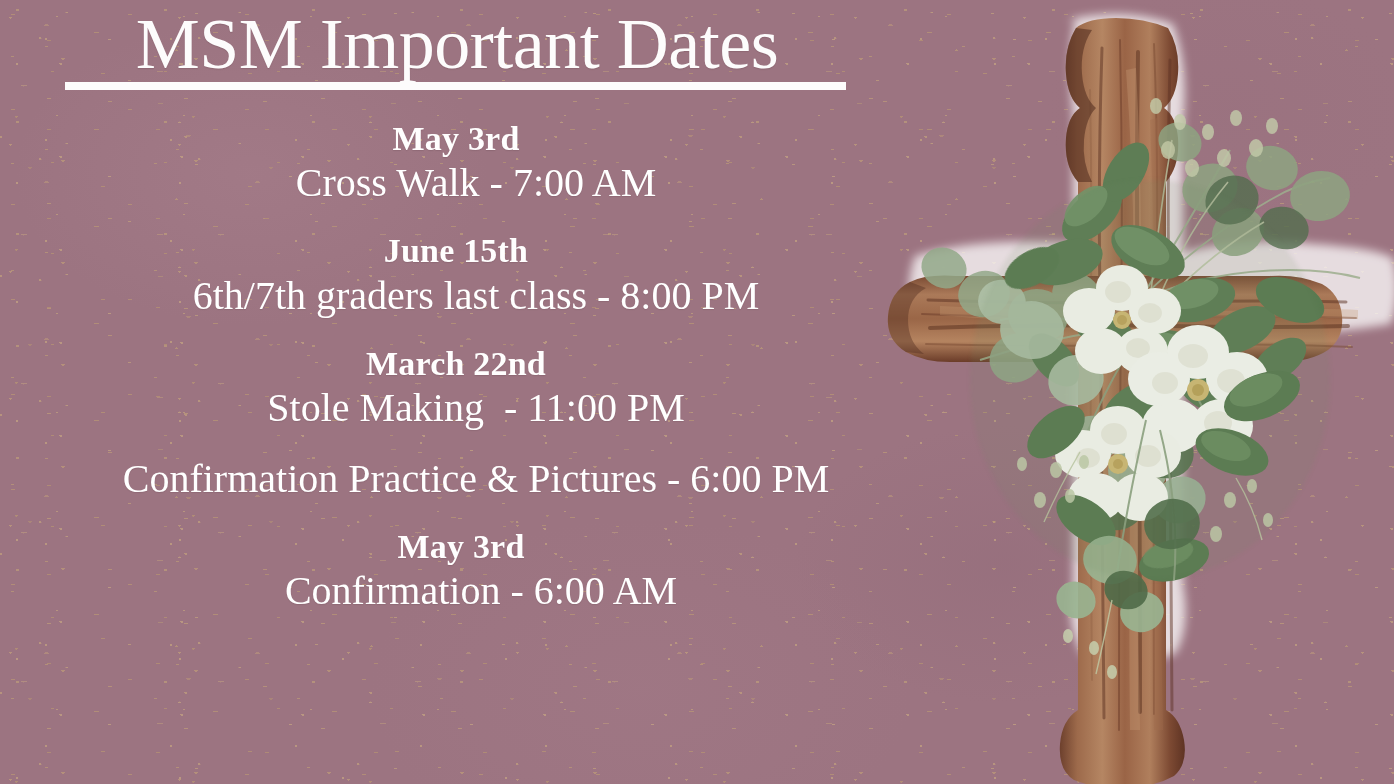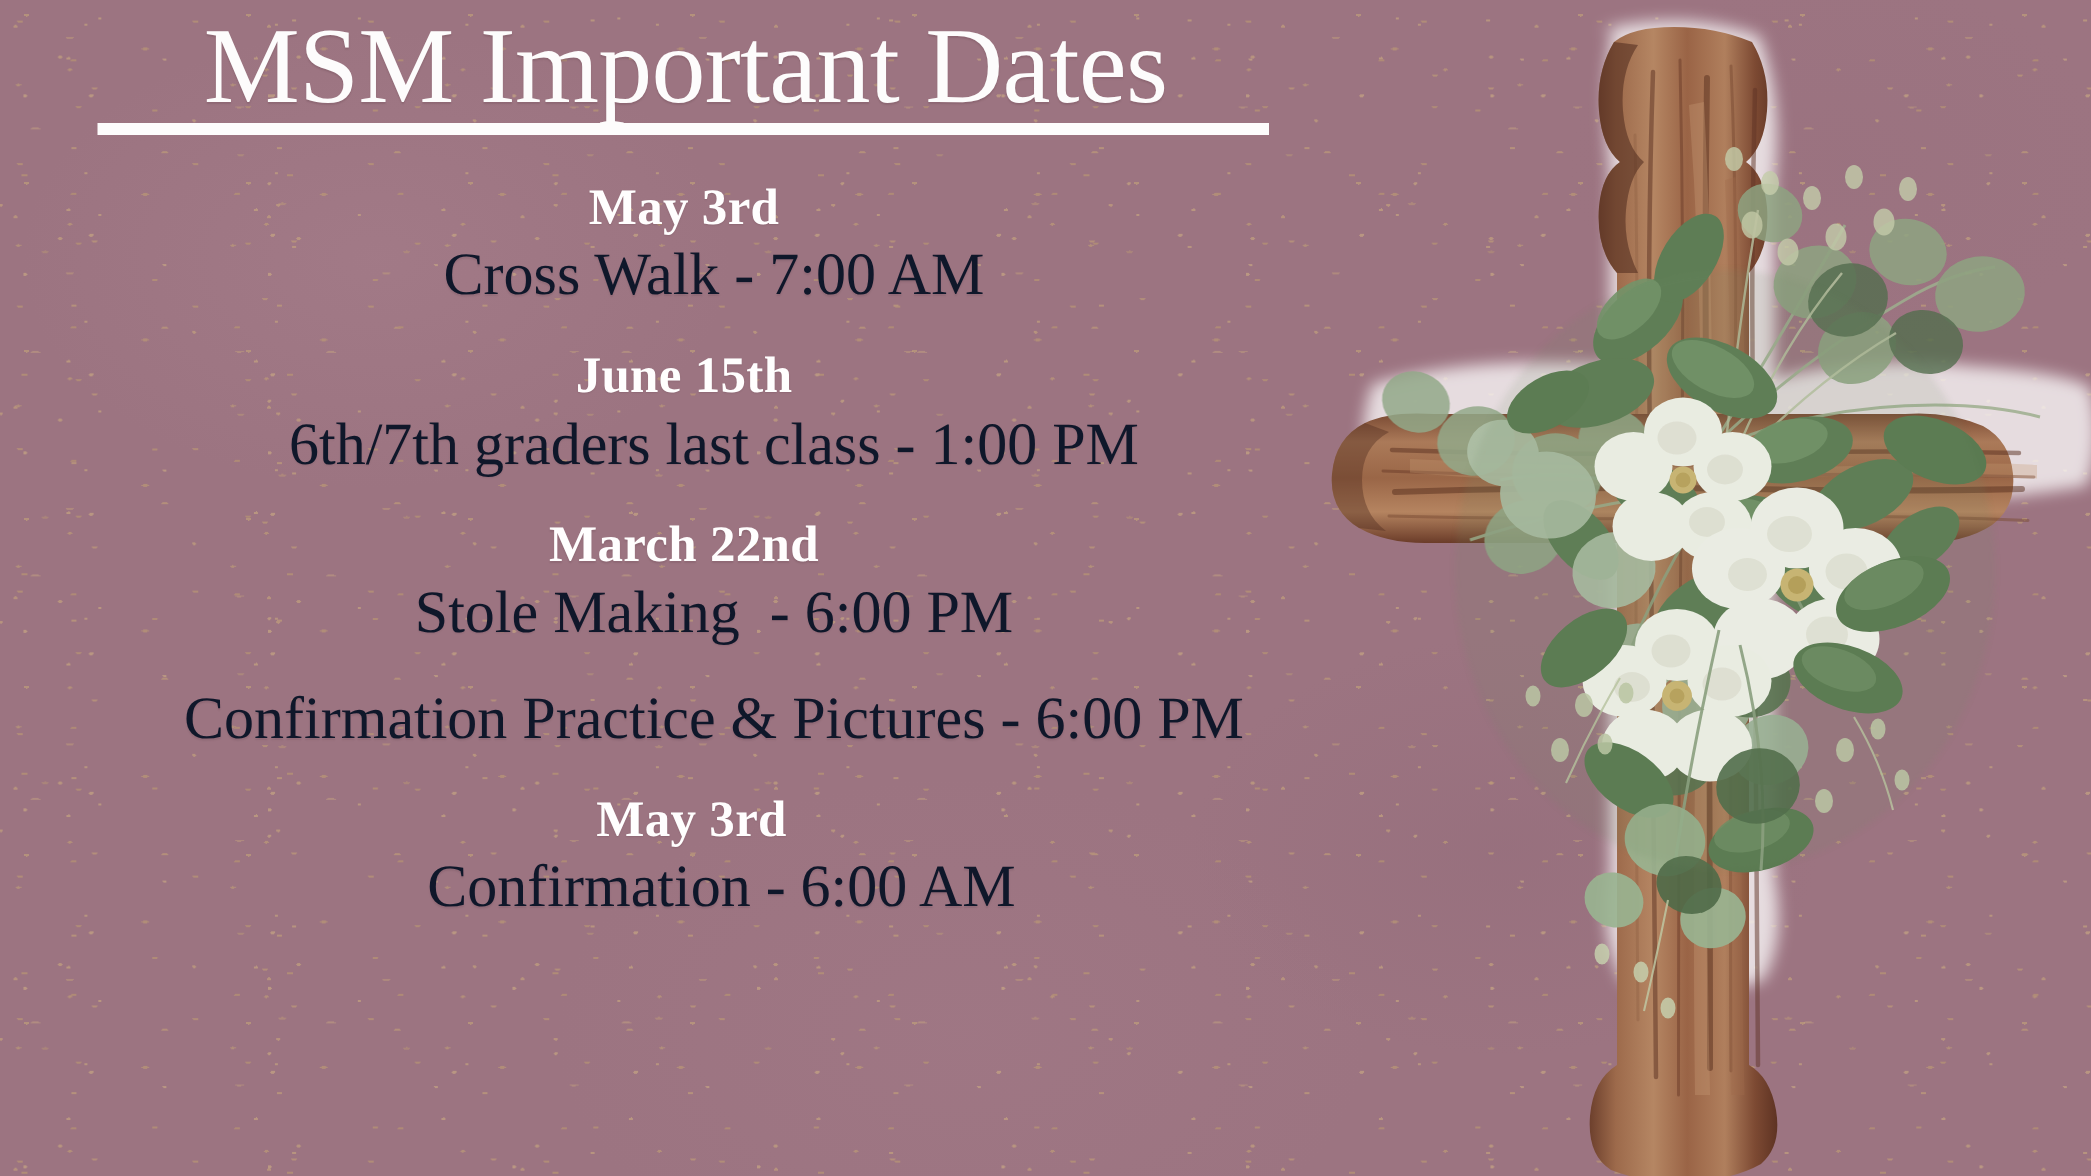"Cross Walk - 7:00 AM" .event-desc { color: #0f172a -> #ffffff }
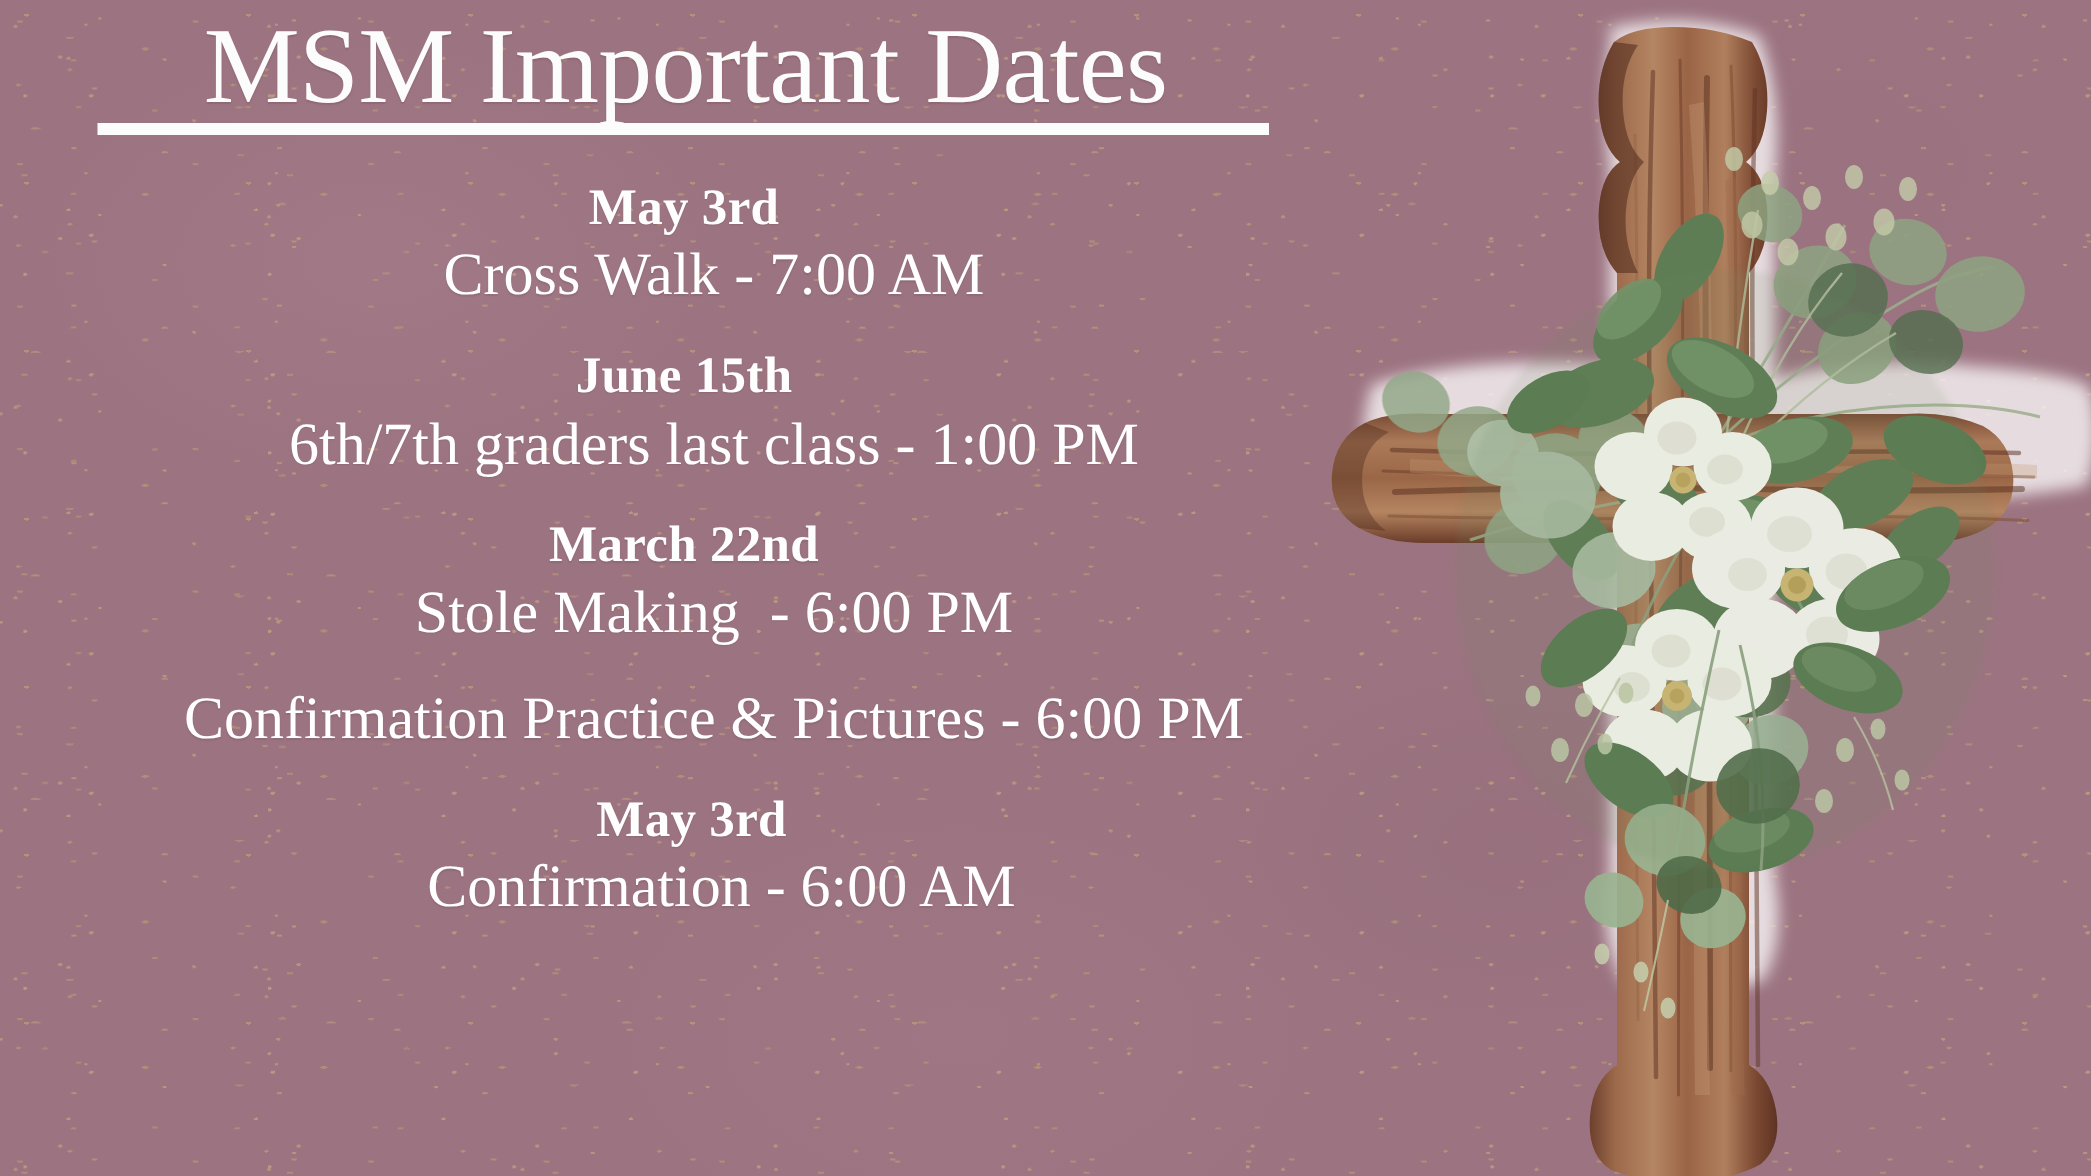"6th/7th graders last class -" div.event-desc { text: 1:00 -> 8:00 }
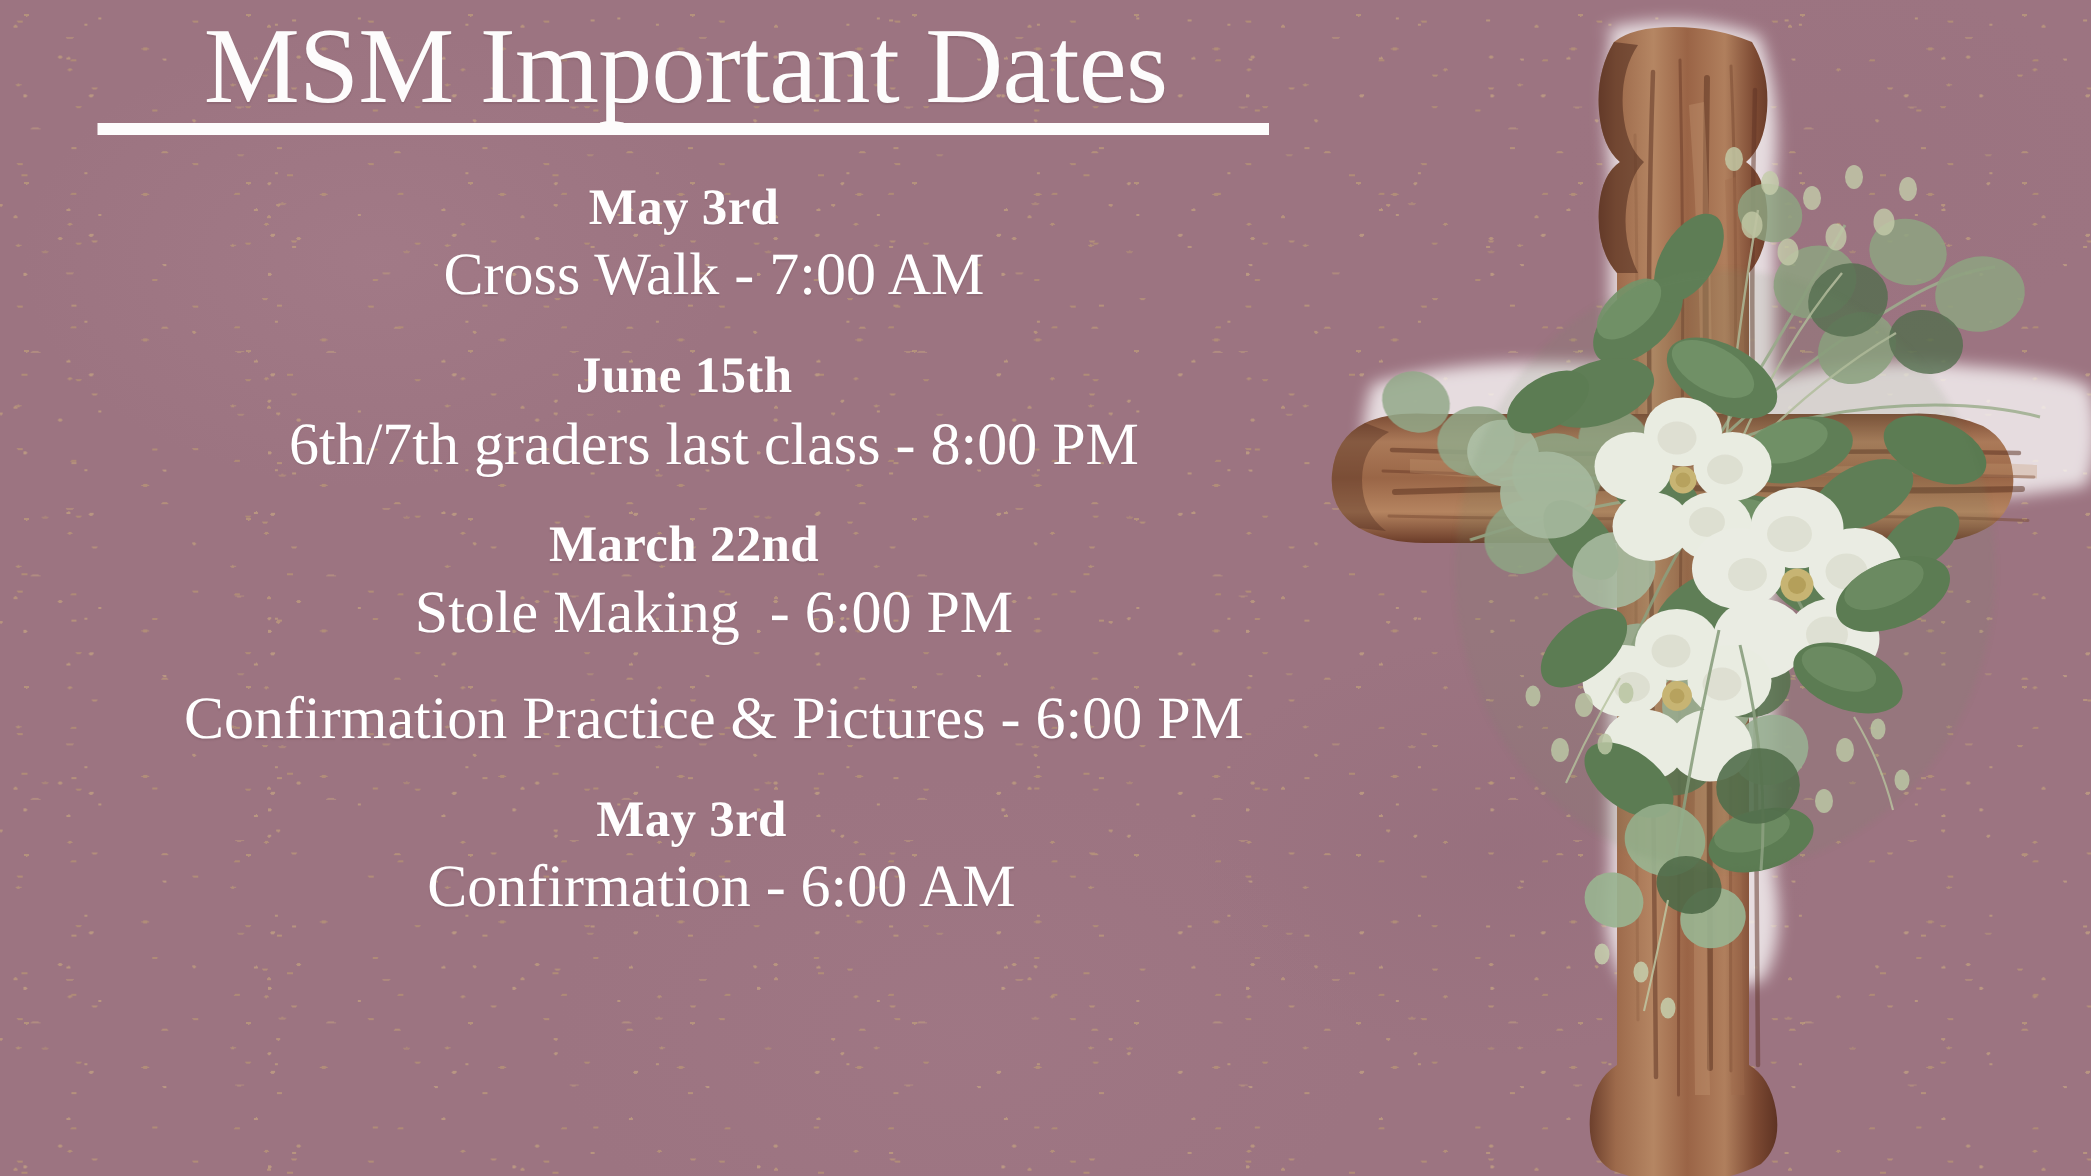"Stole Making - 6:00 PM" div.event-desc { text: 6:00 -> 11:00 }
